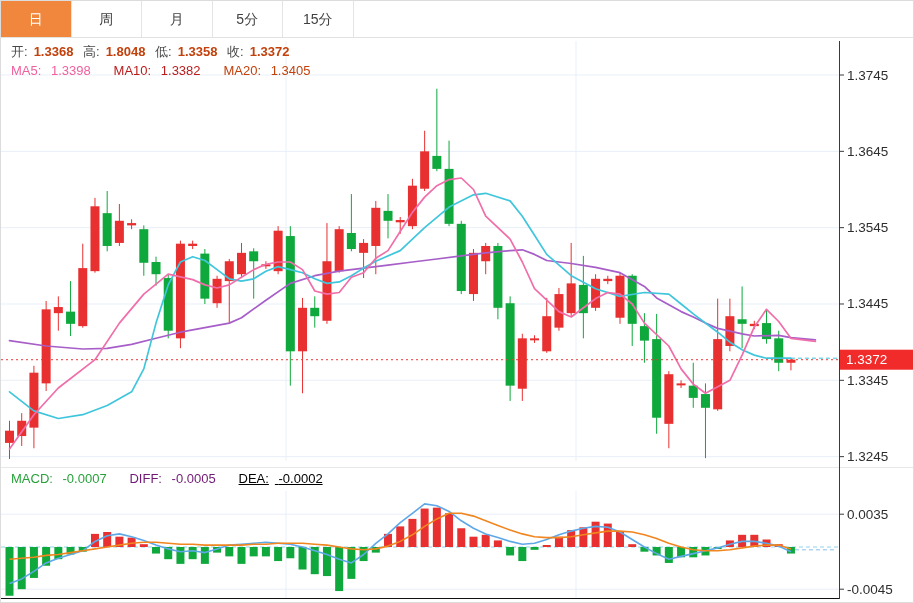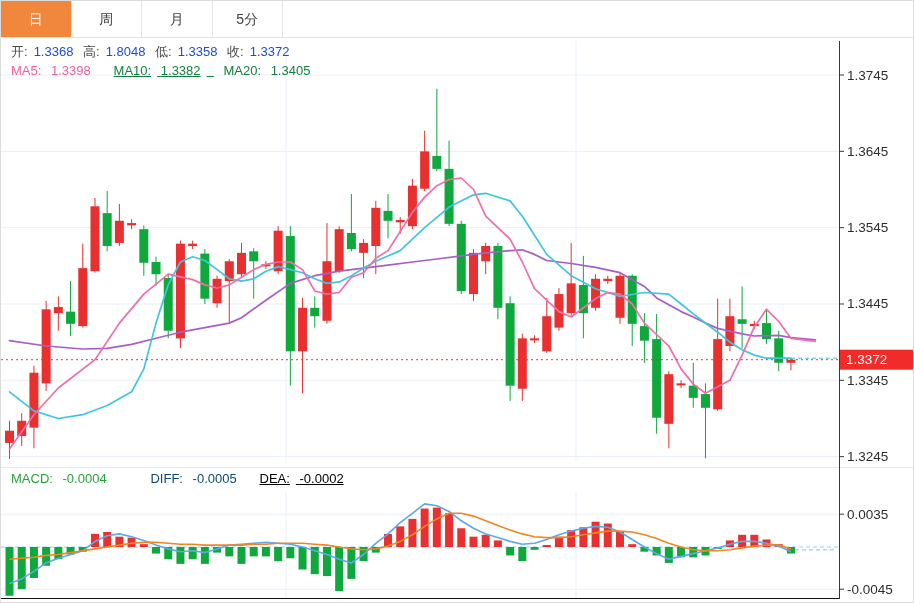"15分" div.tab { html: none -> <div>15分</div> }
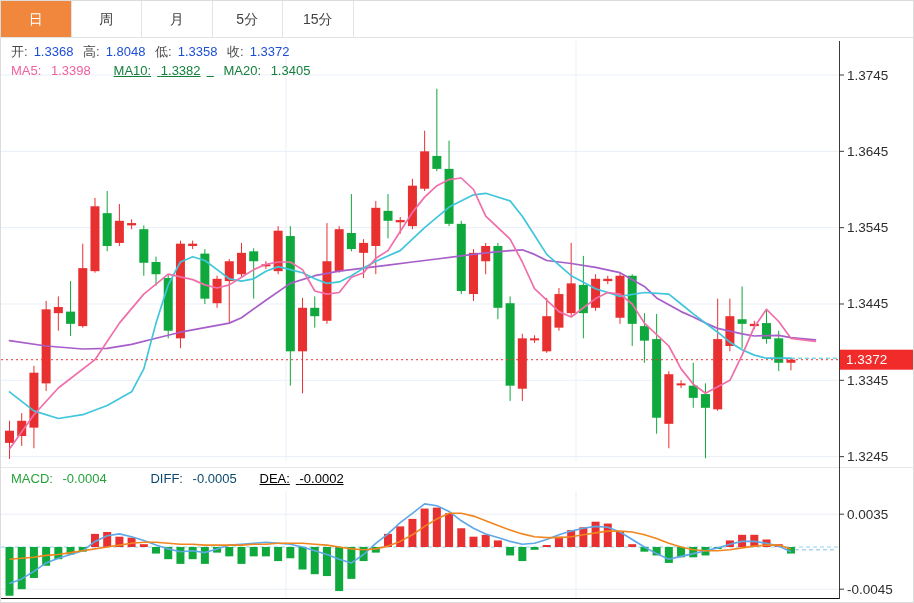"1.3368" .val-red { color: #1d4ed8 -> #c2410c; font-weight: none -> bold }
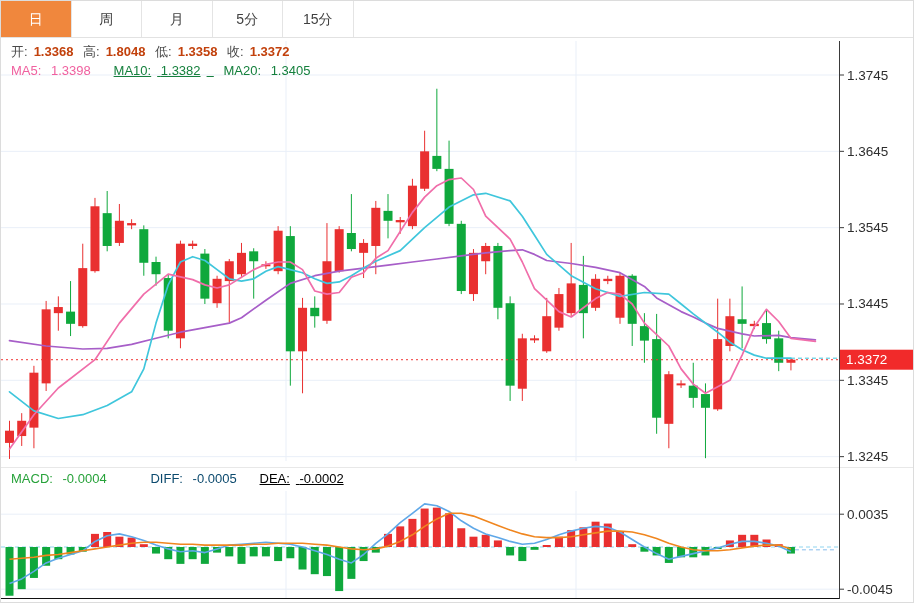"MA10: 1.3382" .ma10 { color: #15803d -> #b91c1c; text-decoration: underline -> none }
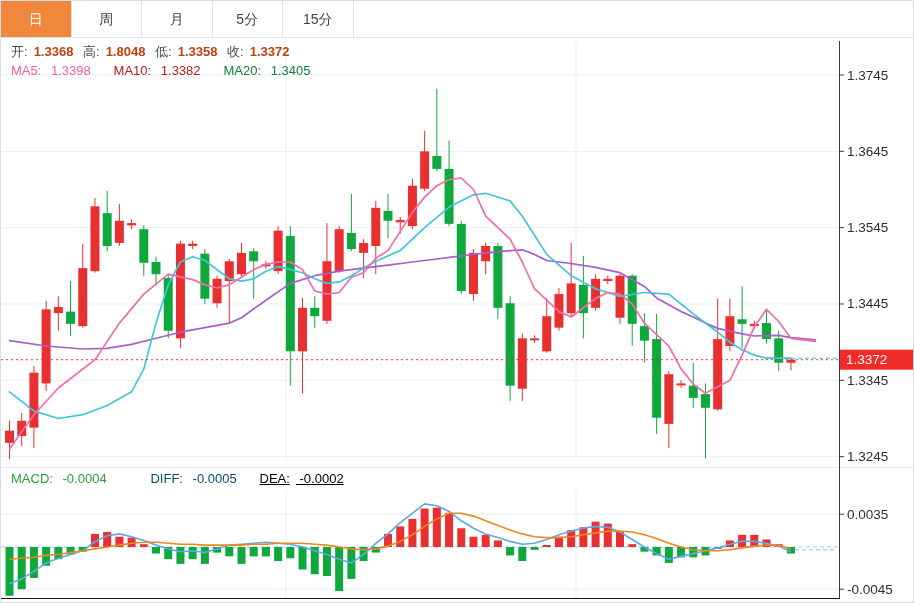"MA20: 1.3405" .ma20 { color: #15803d -> #c2410c }
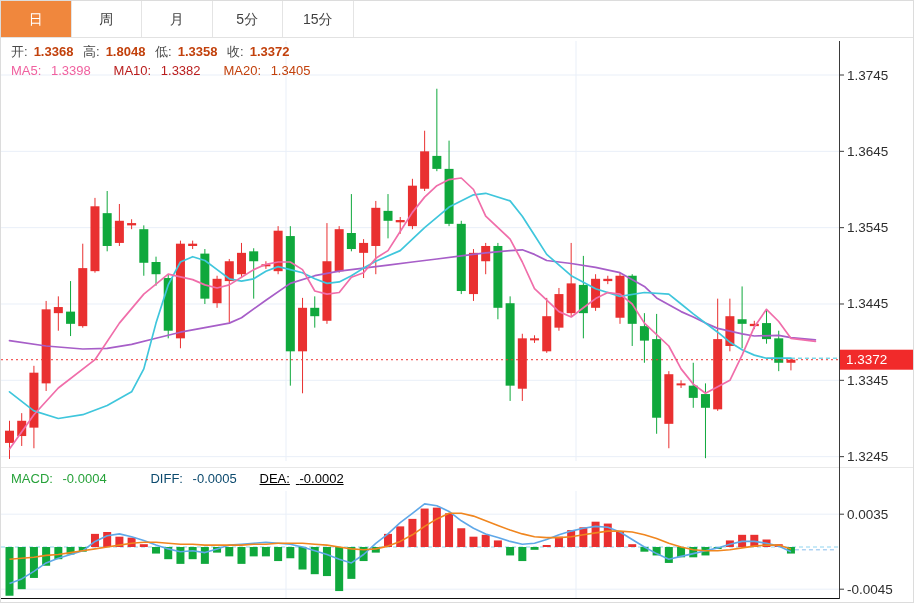"-0.0004" span { text: -0.0004 -> -0.0007 }
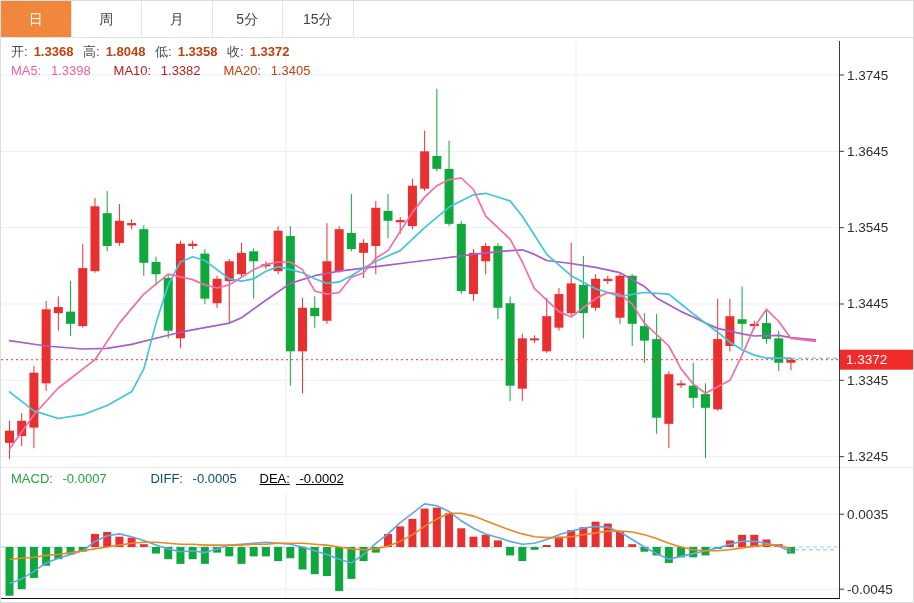"DIFF: -0.0005" .diffL { color: #0c4a6e -> #701a75; margin-left: 21px -> none }
